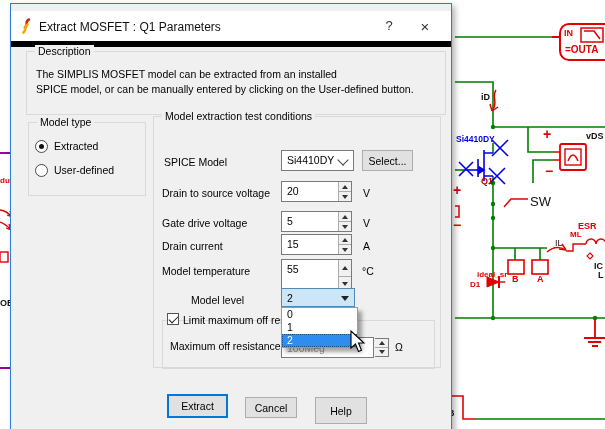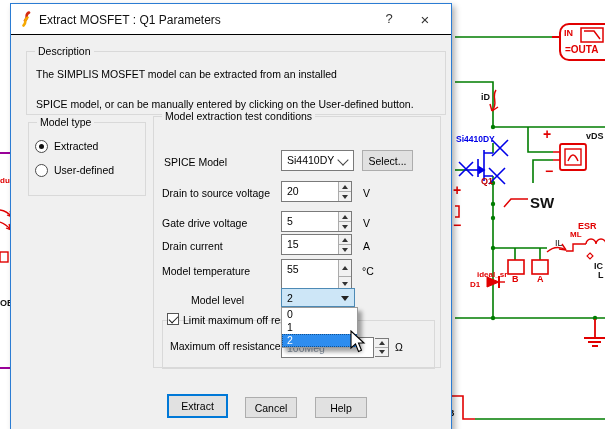"Extract MOSFET : Q1 Parameters" .titlebar { border-bottom: 1px solid #000000 -> 6px solid #000000; top: 0 -> 7px }
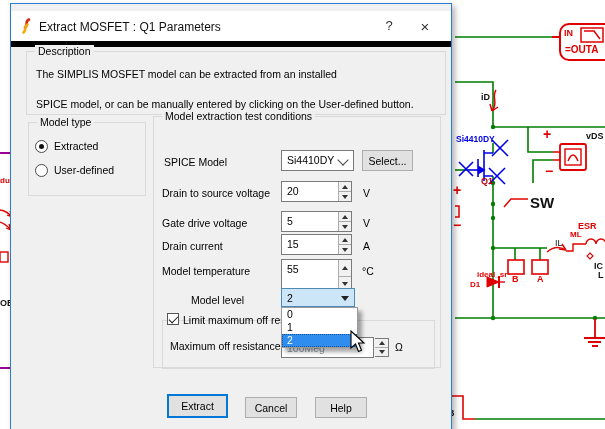"SPICE model, or can be" div.lbl { margin-top: 15px -> none }
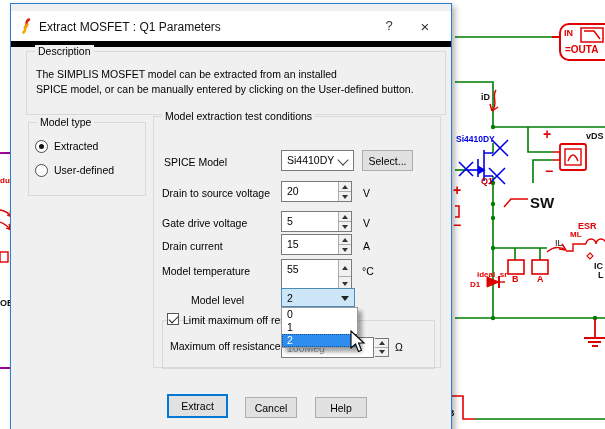"SW" div.schem-label { font-size: 15px -> 13px; font-weight: bold -> normal }
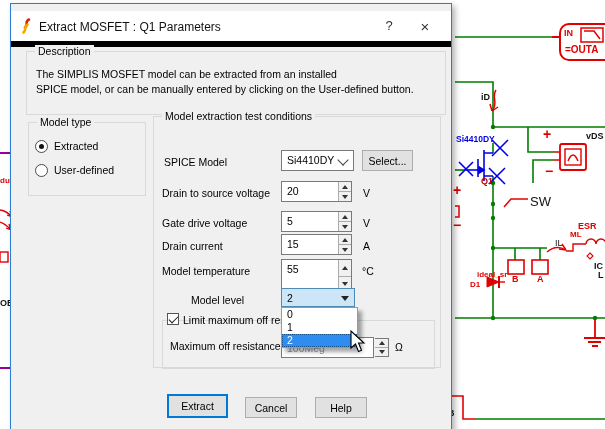"Help" div.btn { height: 21px -> 27px }
